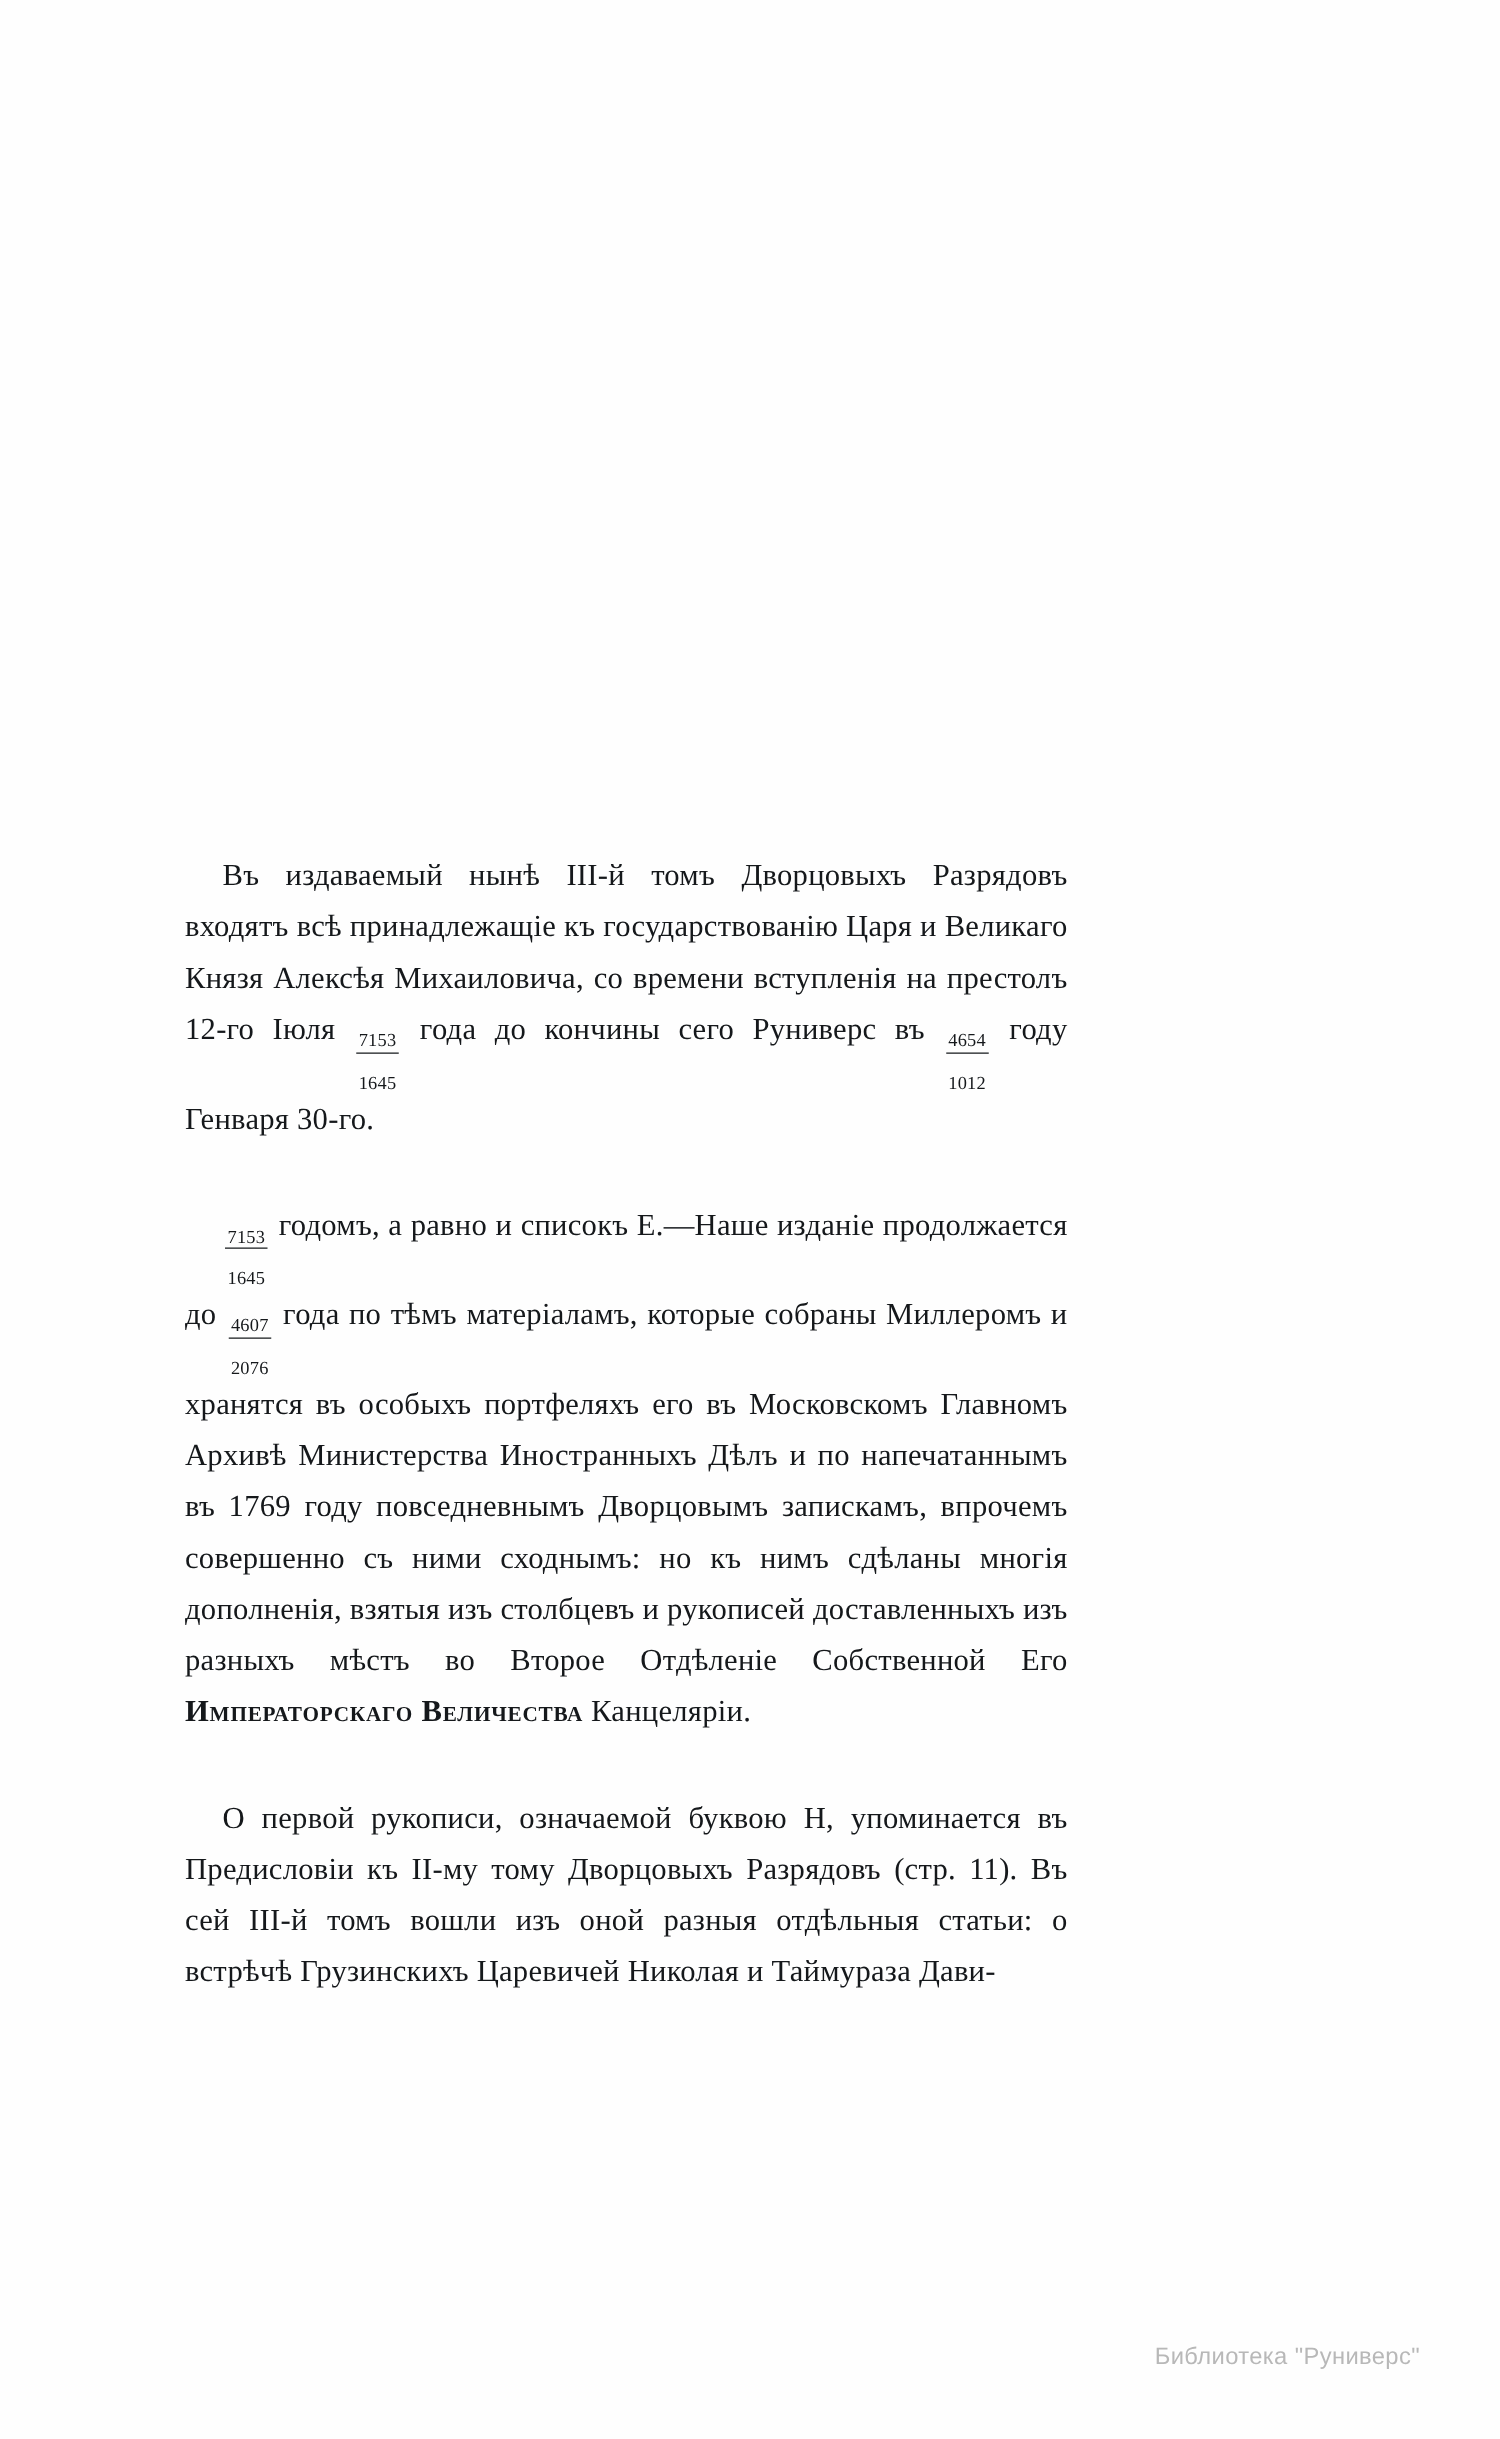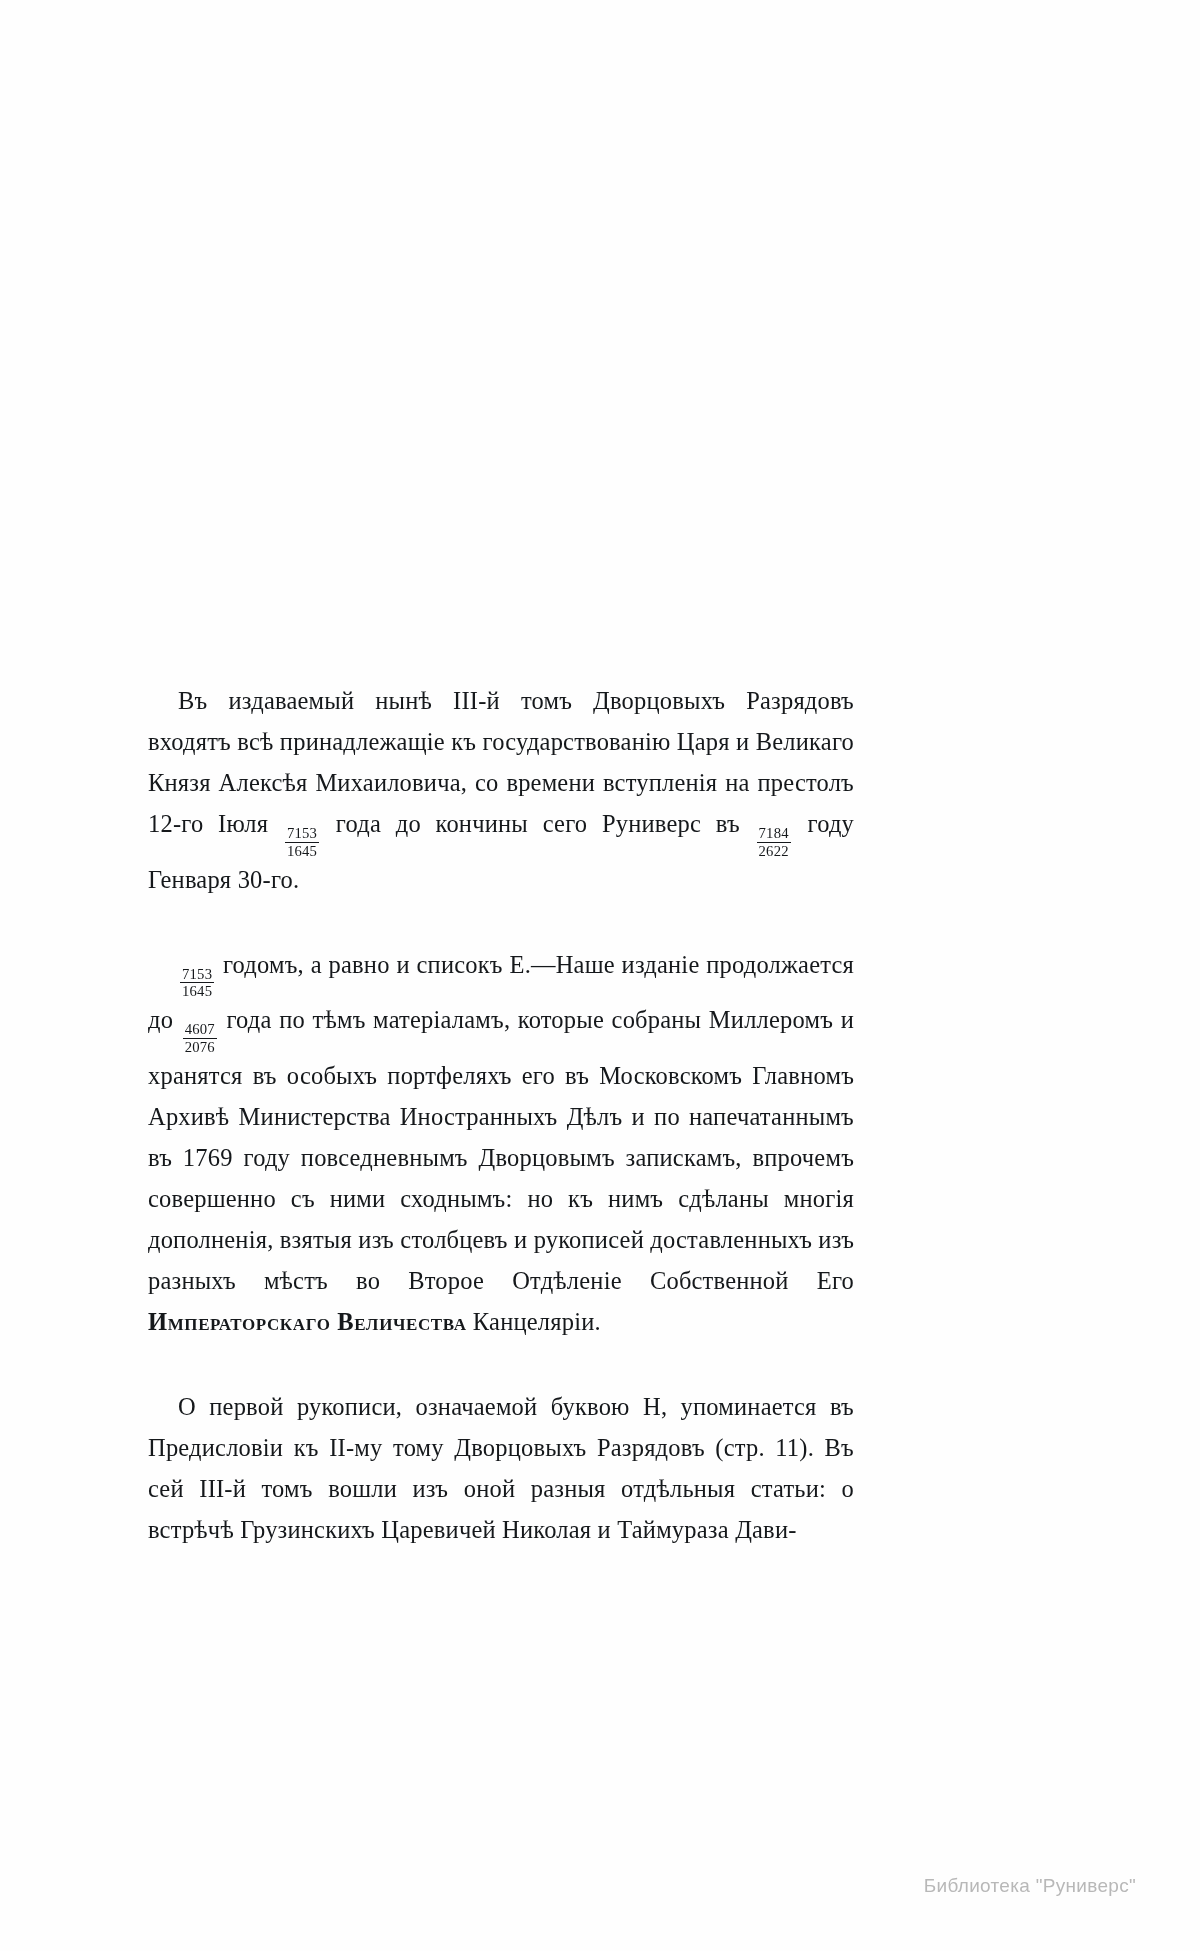"7153" .frac { gap: none -> 16px }
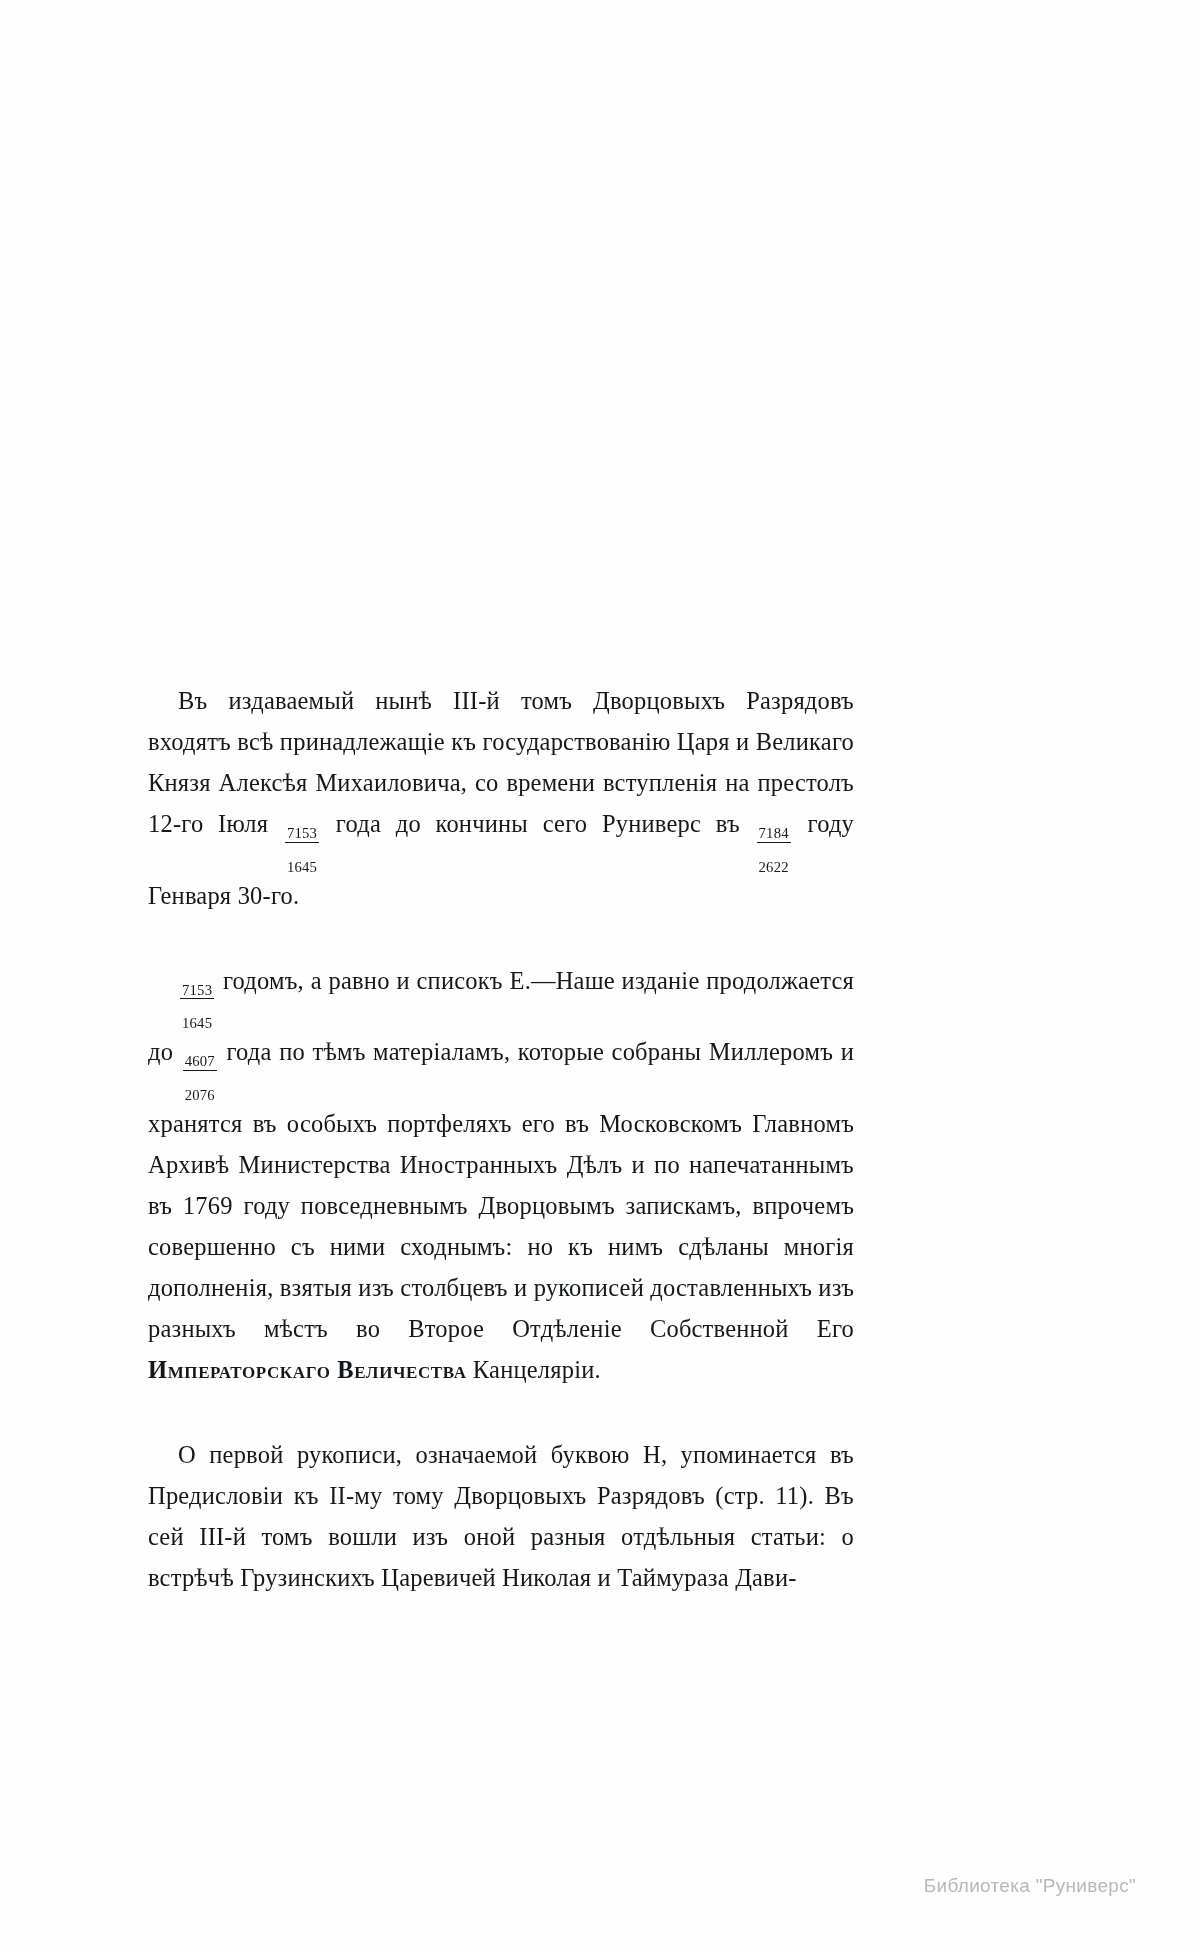"7184" span.num { text: 7184 -> 4654 }
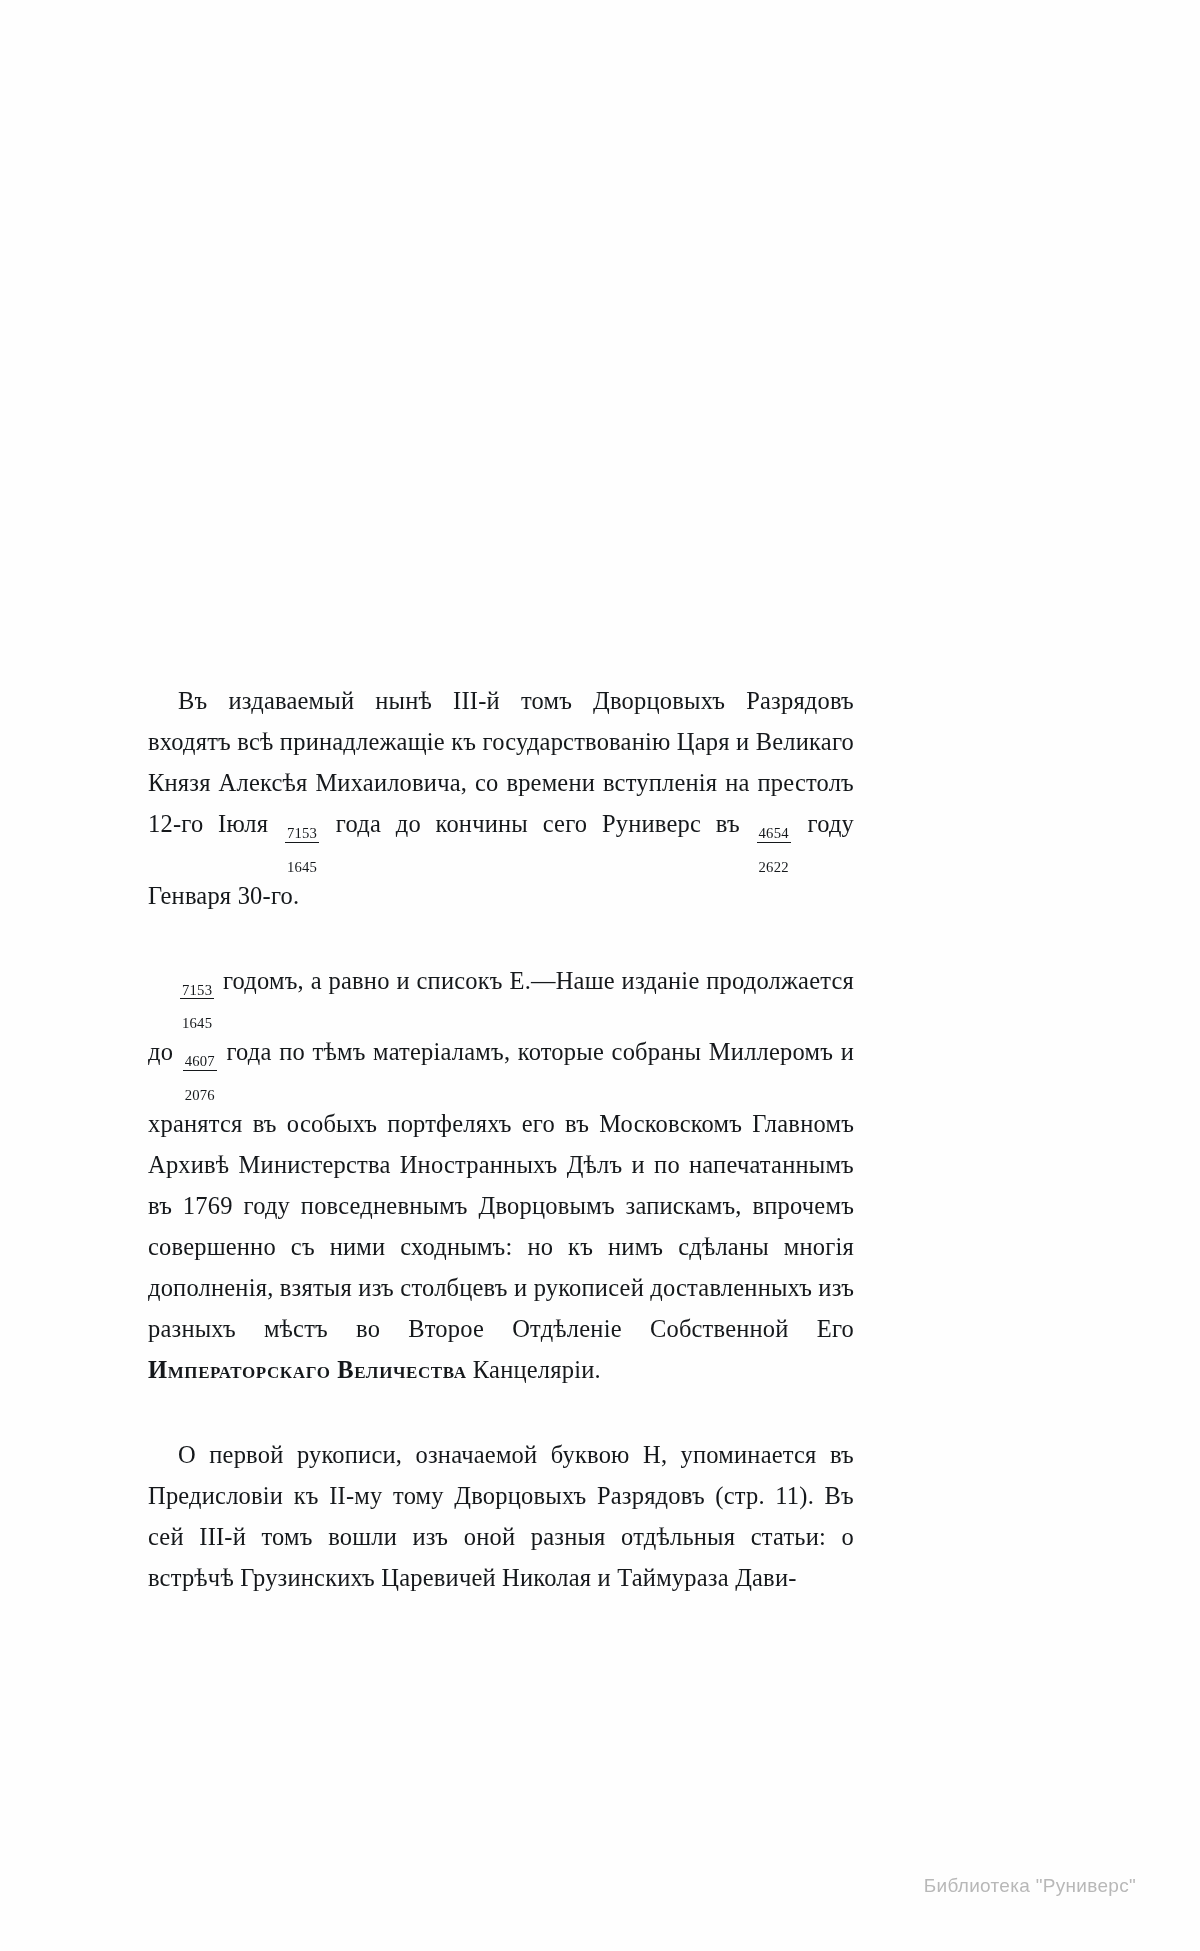"2622" span.den { text: 2622 -> 1012 }
